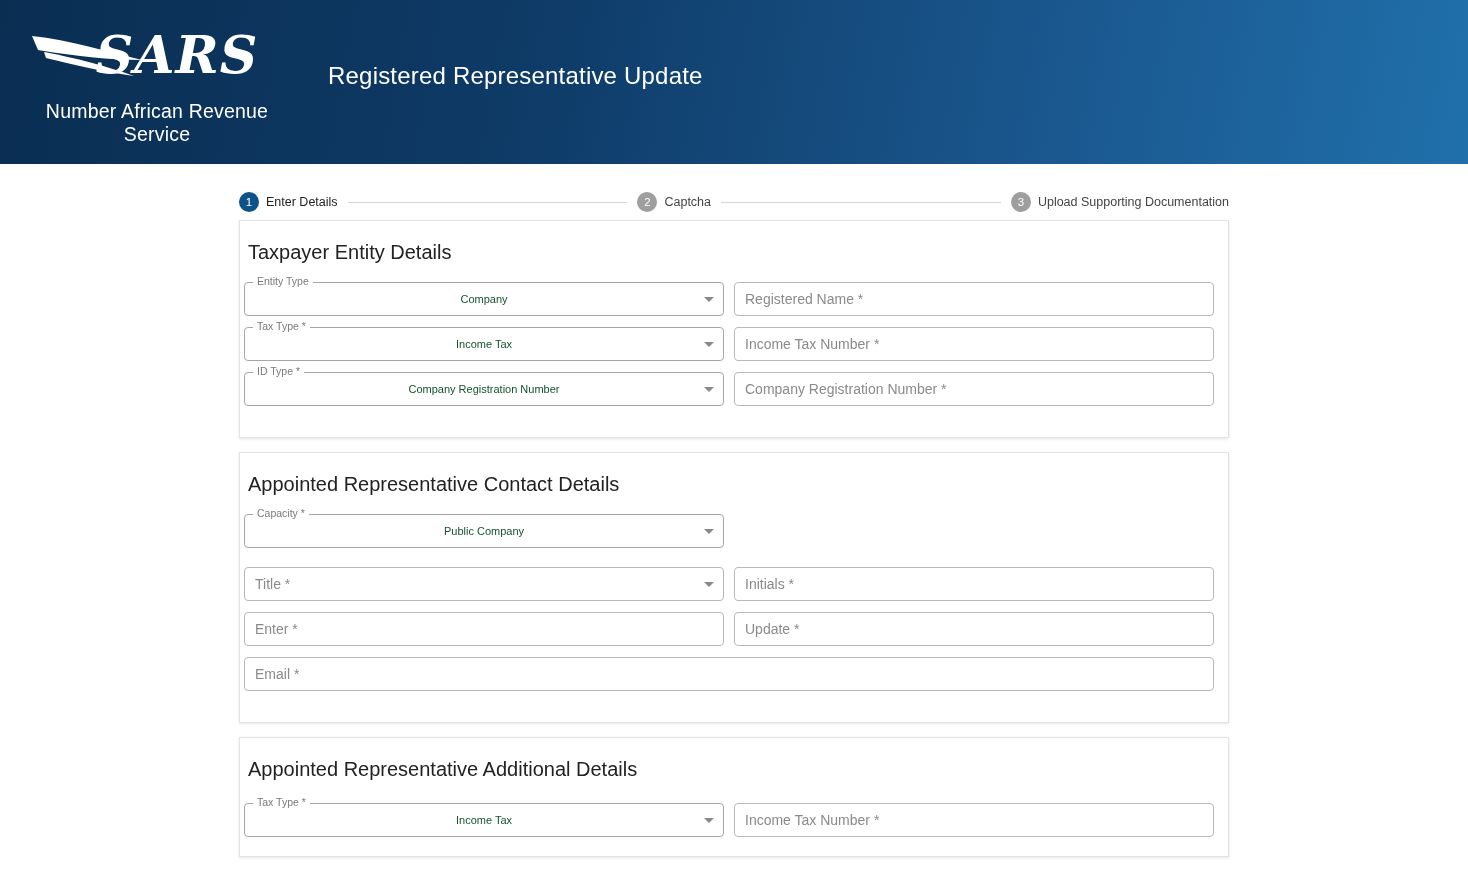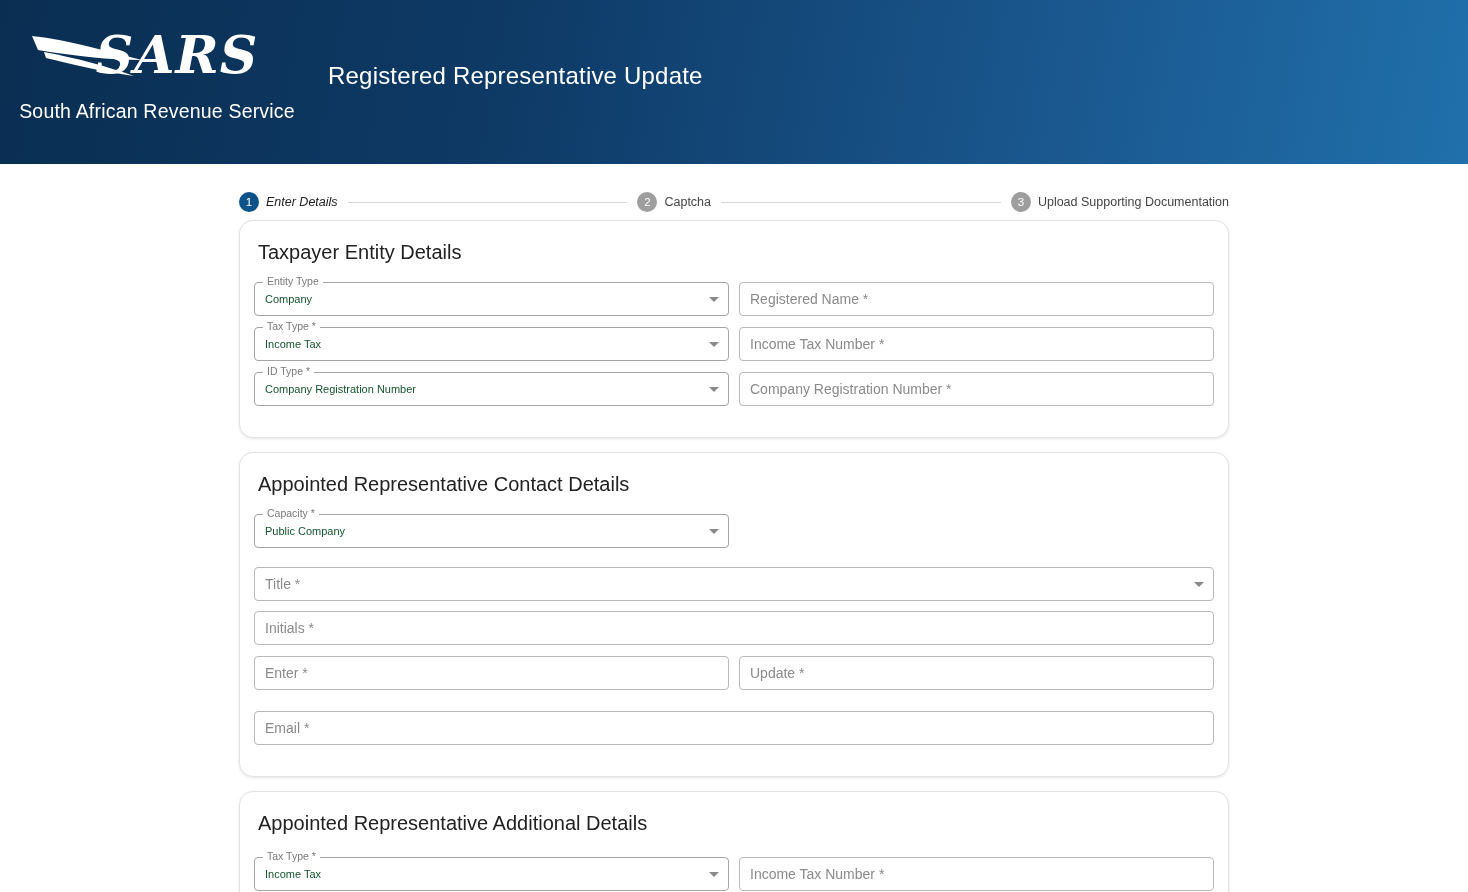"South African Revenue Service" div.logo-sub { text: South -> Number }
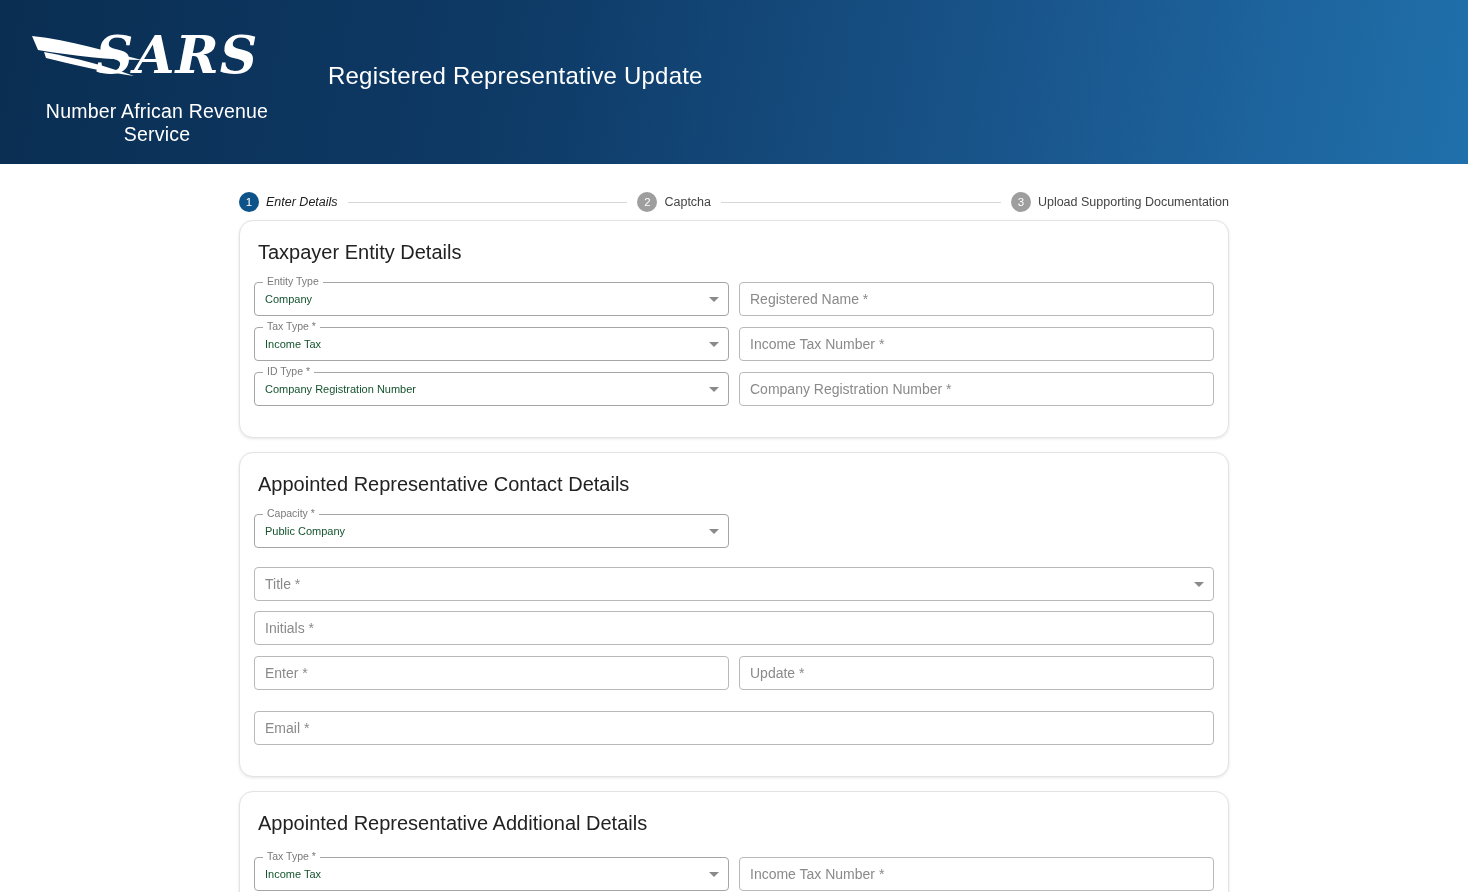"Enter Details" .step.active .step-label { font-style: italic -> none }
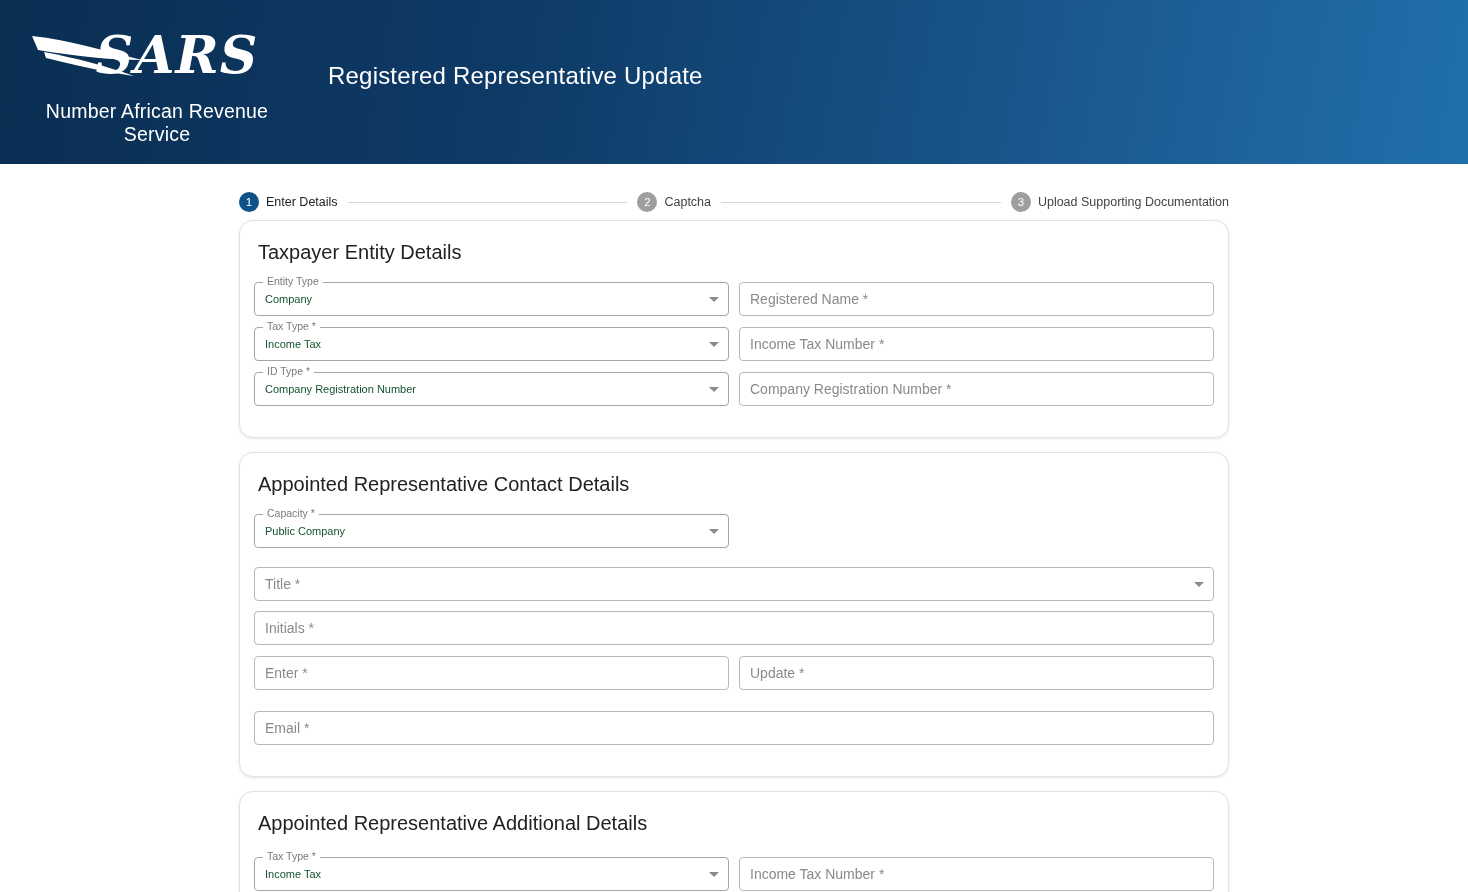"Taxpayer Entity Details" .card { border-radius: 14px -> 0; padding: 16px 14px 20px 14px -> 16px 14px 20px 4px }
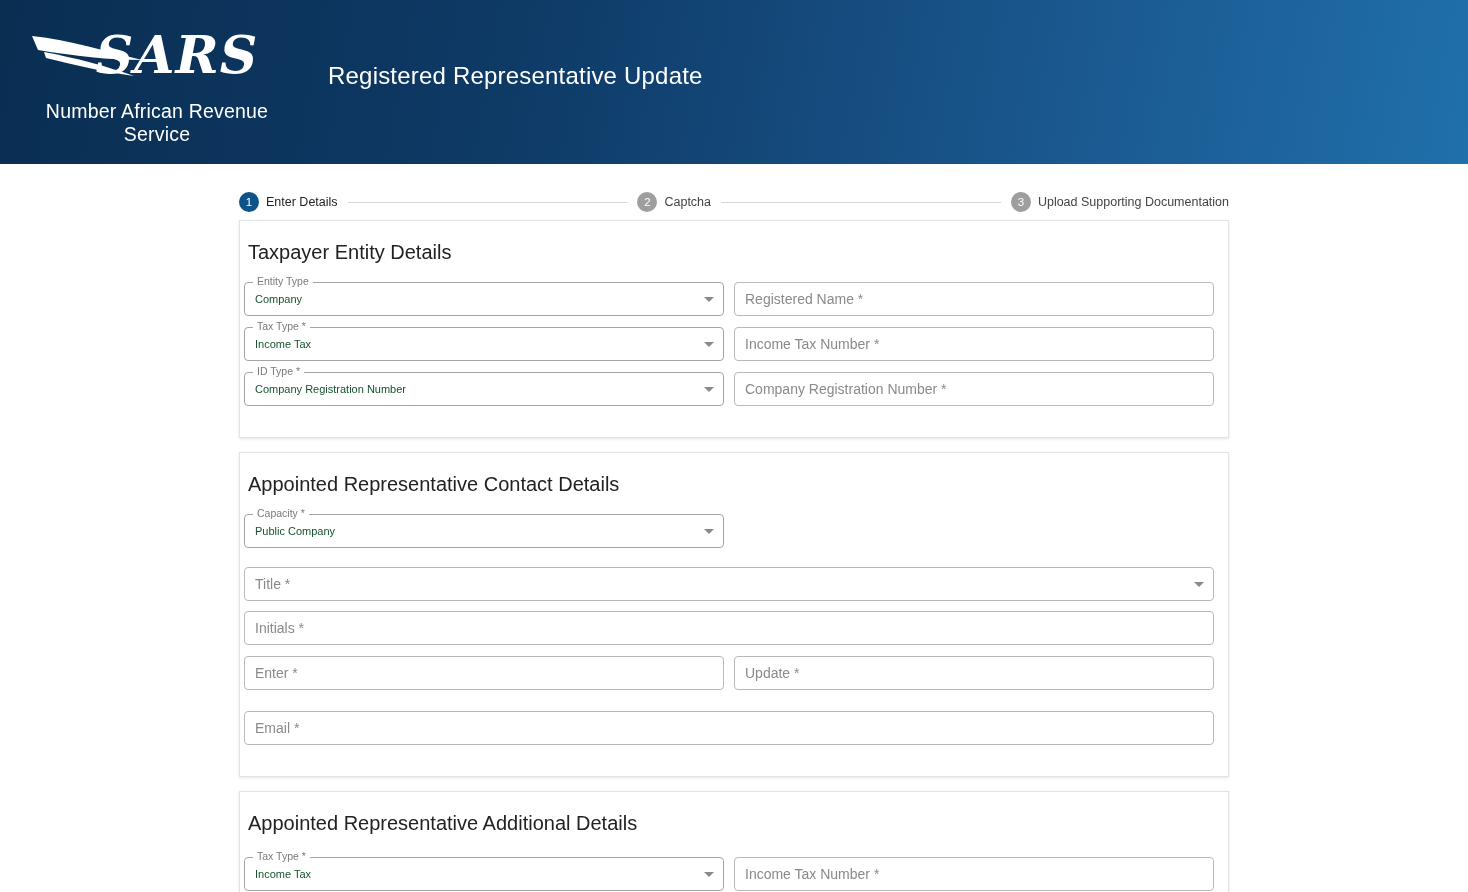"Entity Type" .field.filled { justify-content: none -> center }
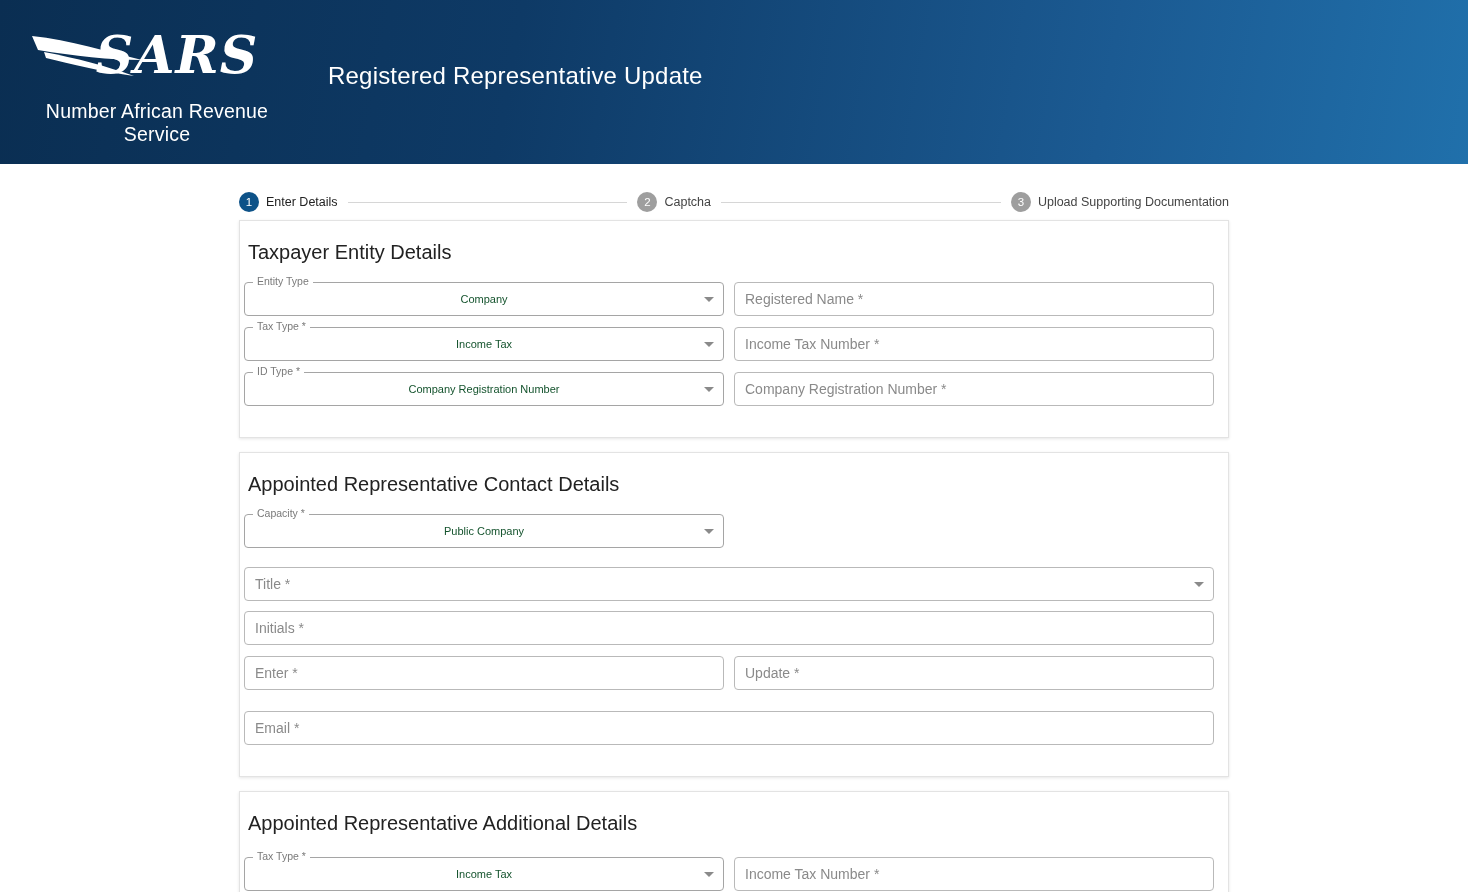"Title *" div.row { flex-direction: column -> none }
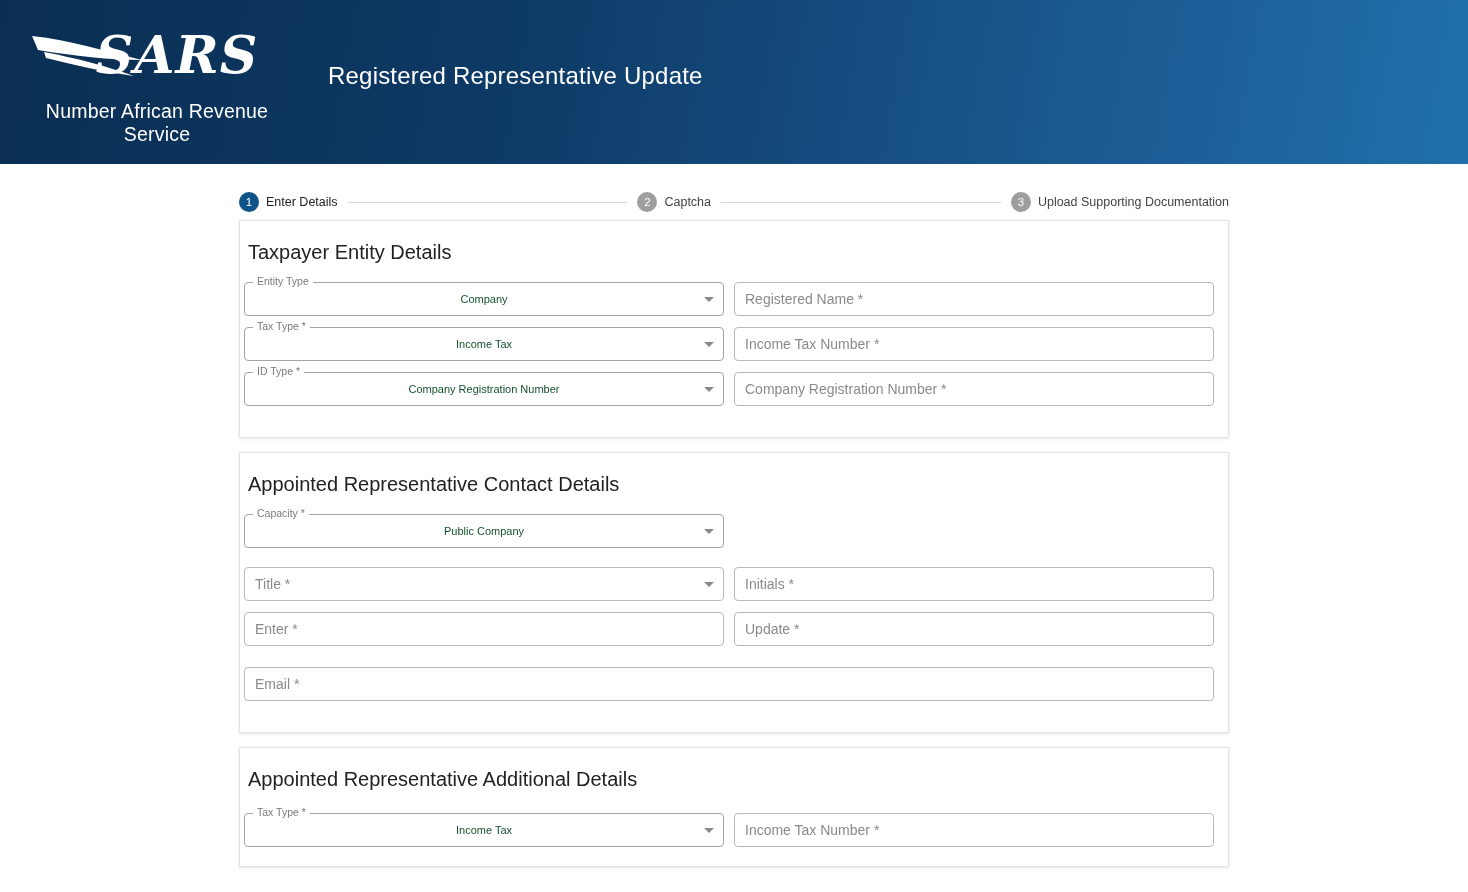"Email *" div.col { margin-top: 10px -> none }
